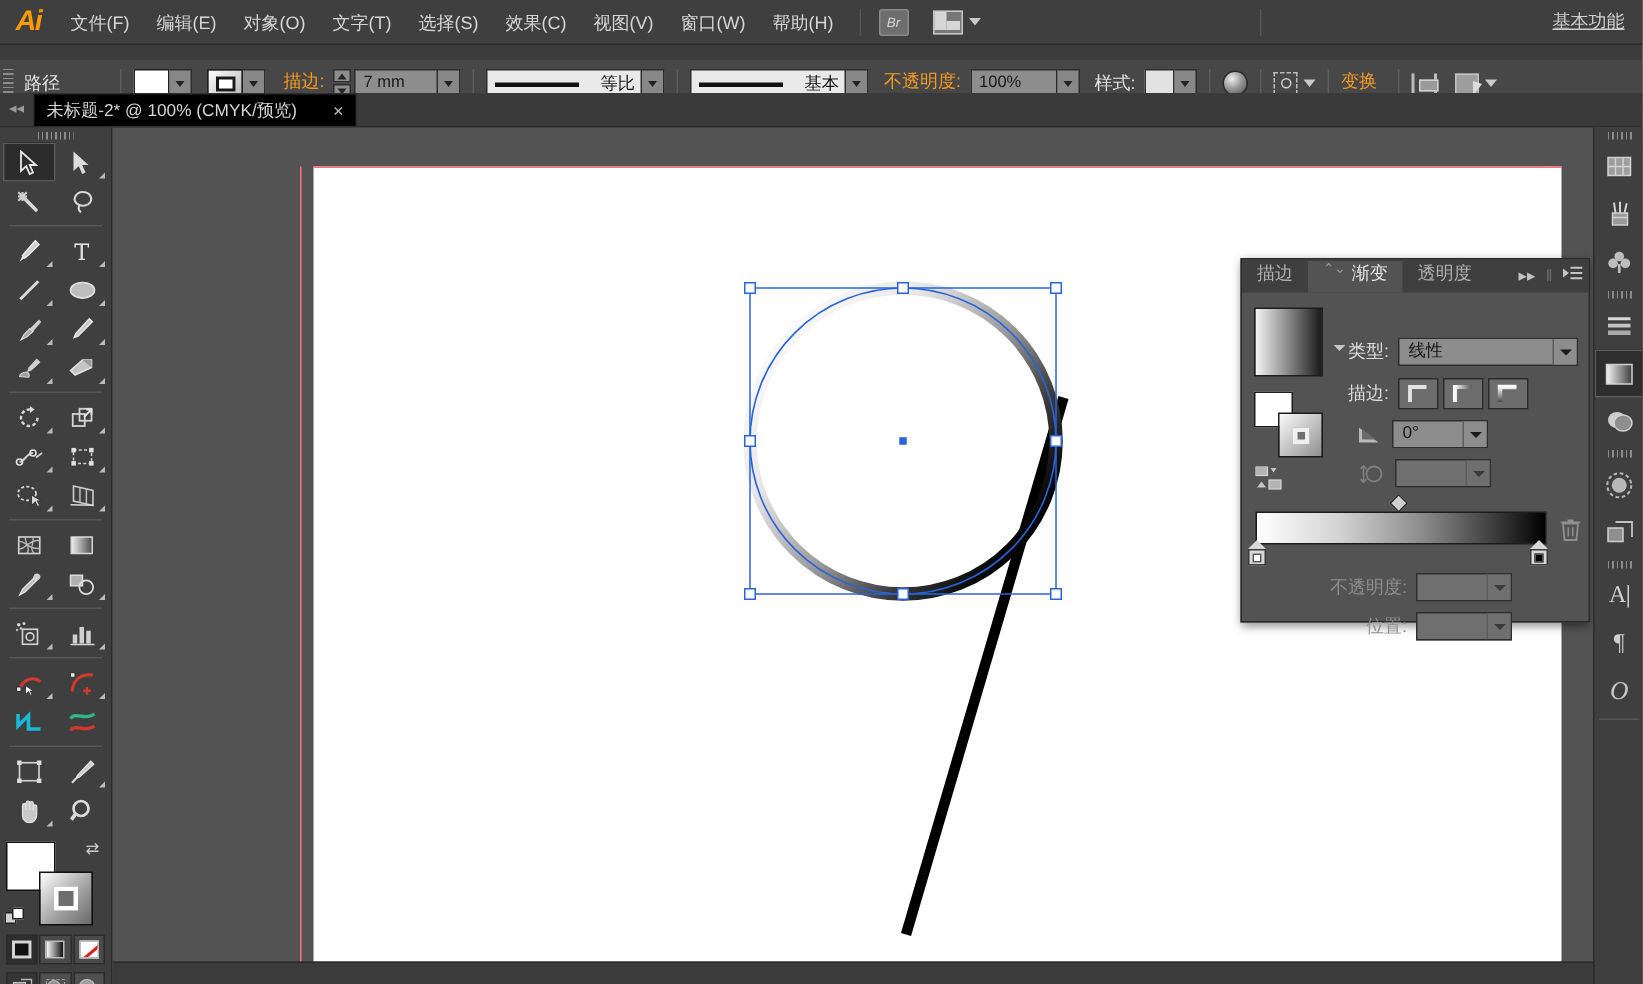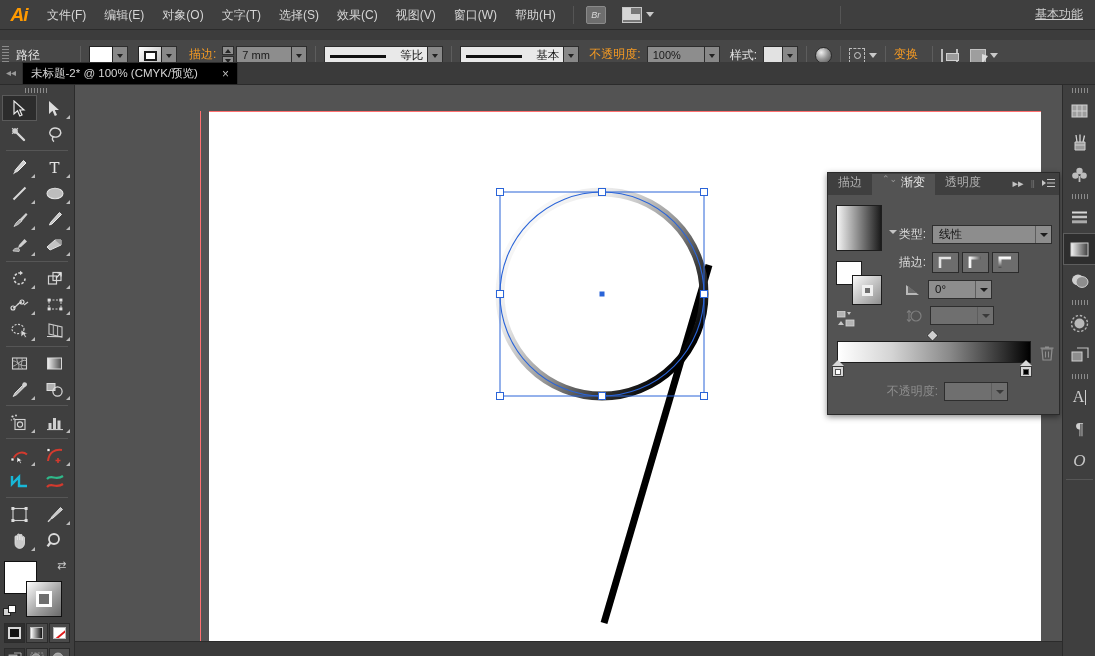"位置:" div.grow { html: none -> <div> <div>位置:</div> <div> <span></span> <span> <svg> <path></path> </svg> </span> </div> </div> }
